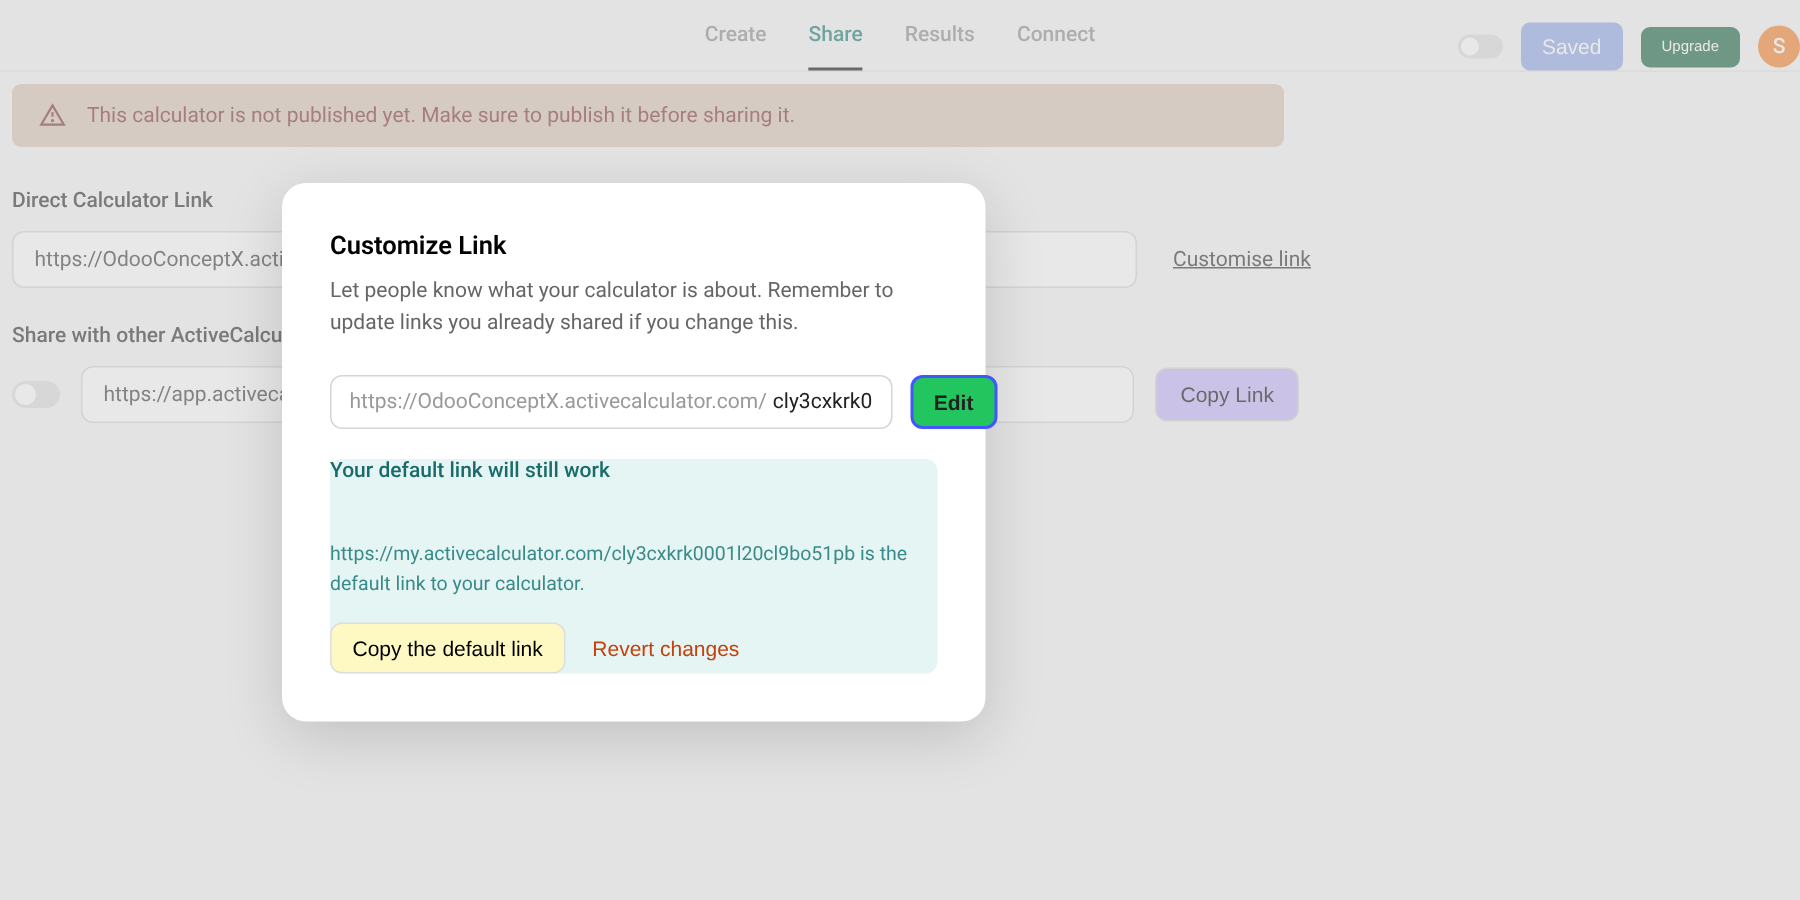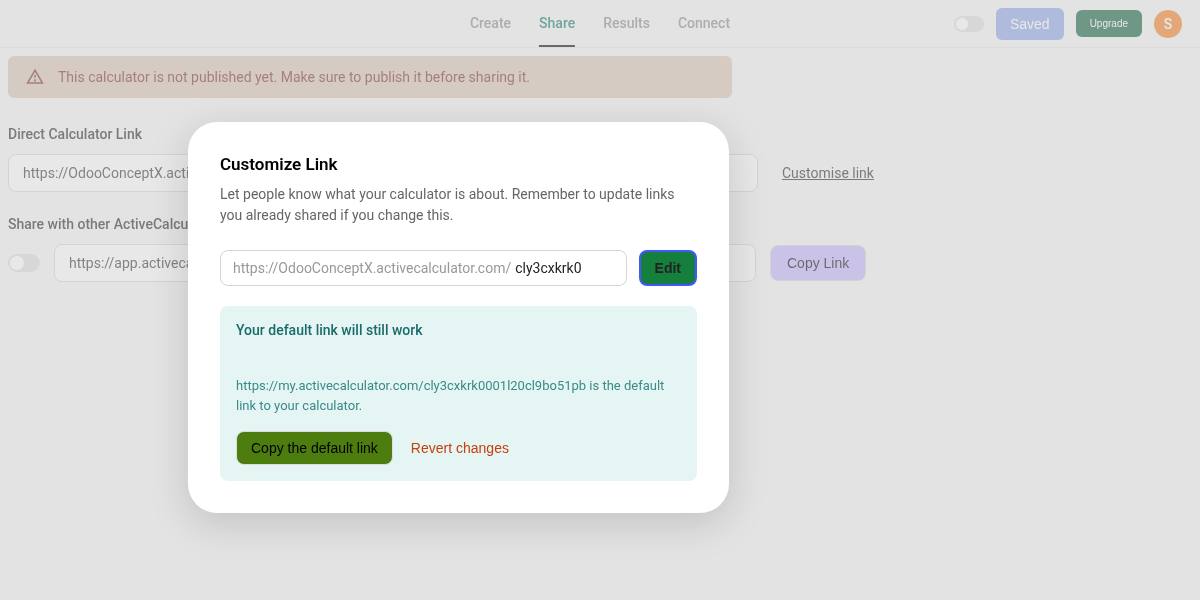"Create" .app-header { align-items: center -> flex-end }
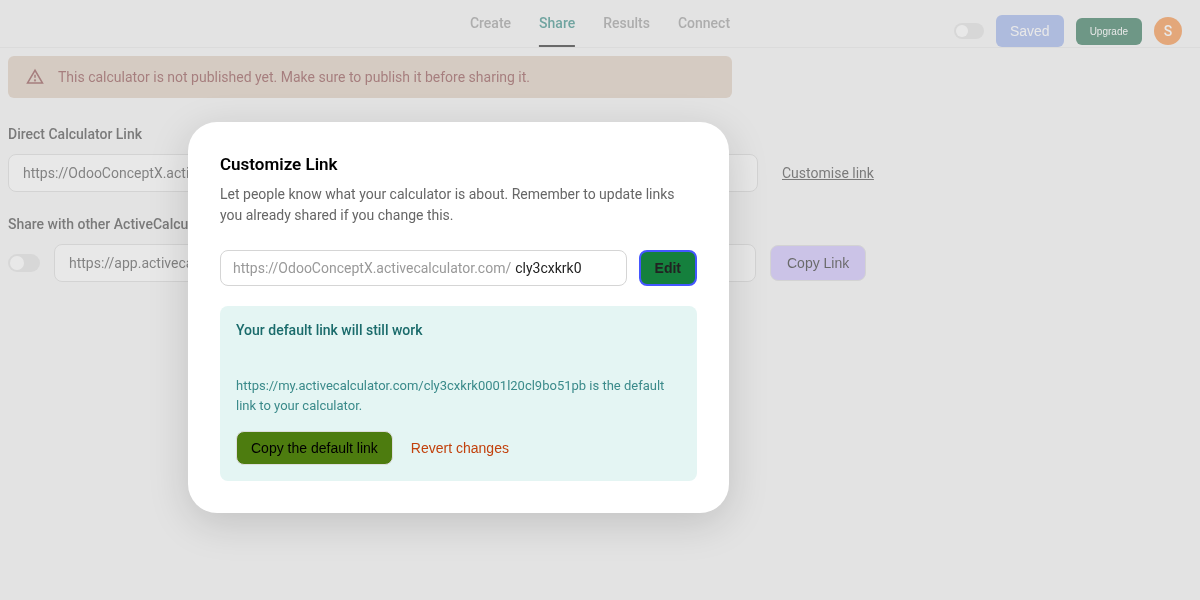"Saved" .header-right { padding-right: 18px -> none }
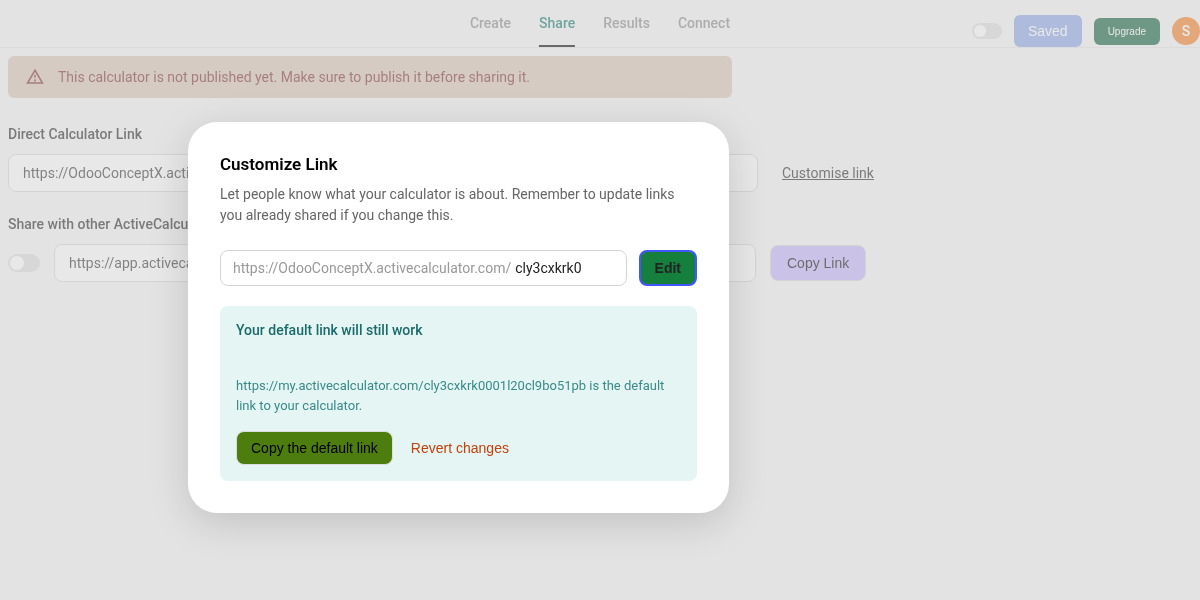"This calculator is not published" .alert { width: 724px -> 848px }
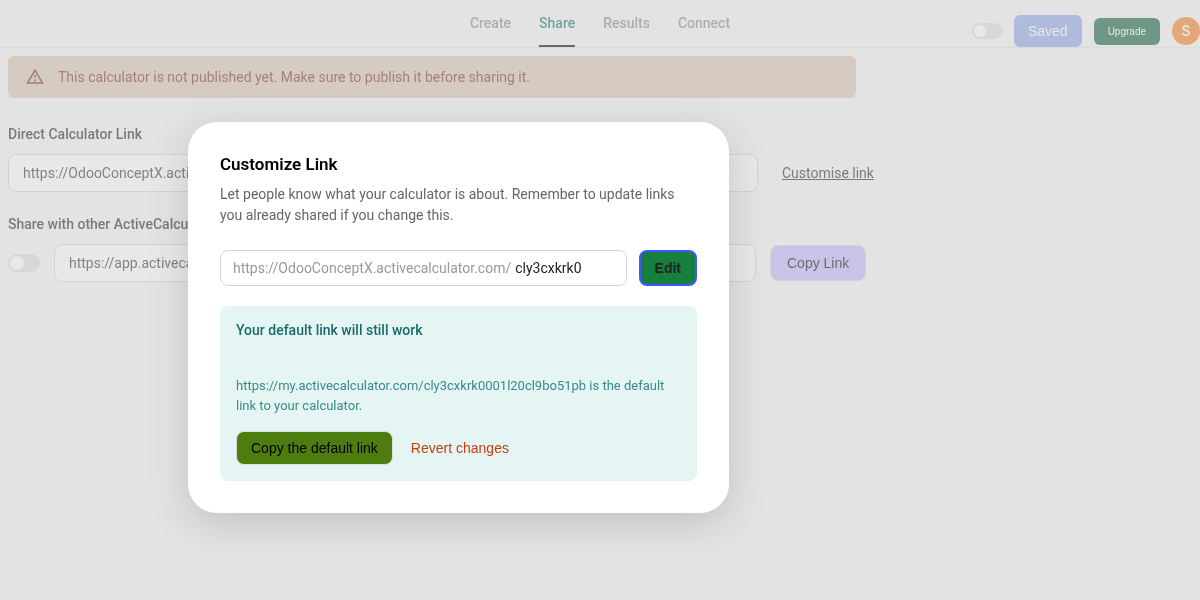"Customize Link" .modal { border-radius: 29px -> 16px; width: 541px -> 469px }
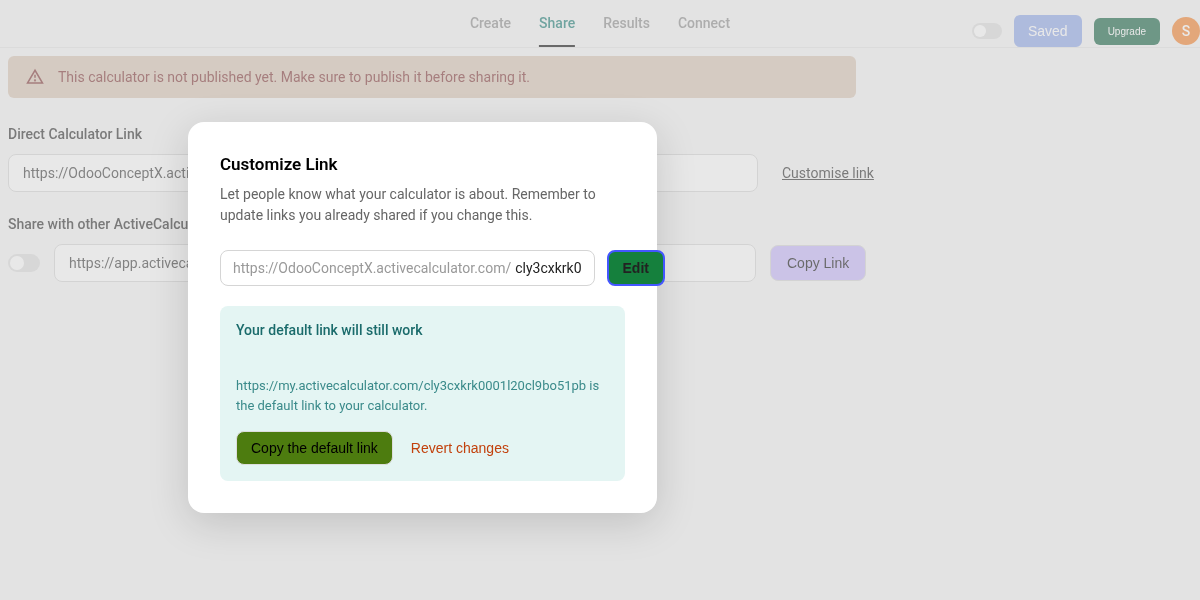"Edit" .btn-edit { background: #15803d -> #22c55e }
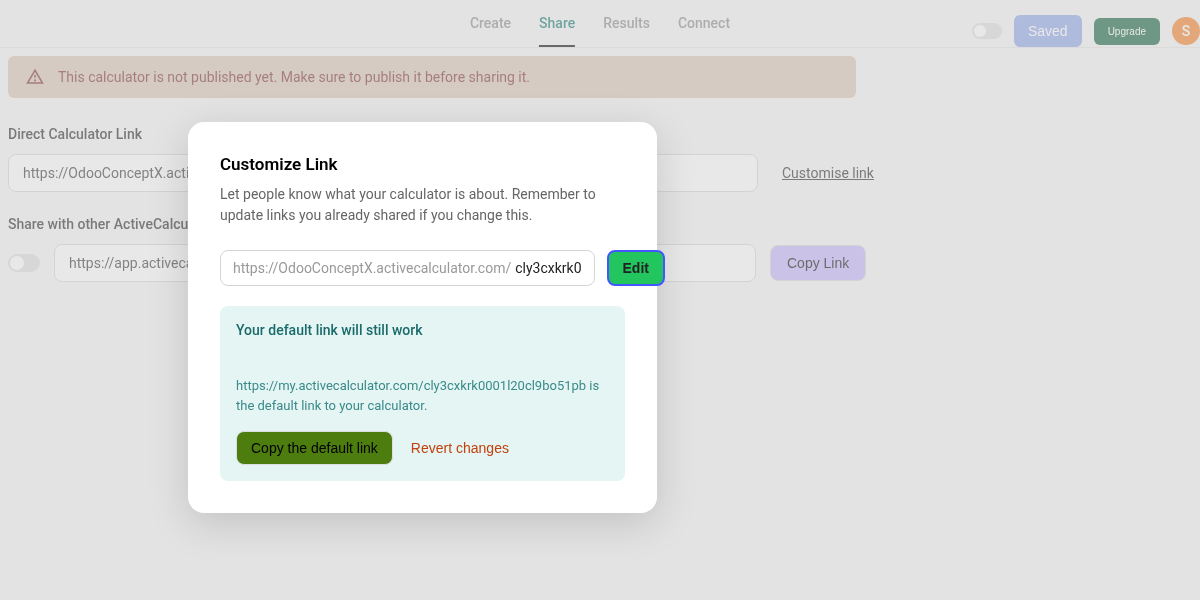"Your default link will still" .info-box { padding: 16px -> none }
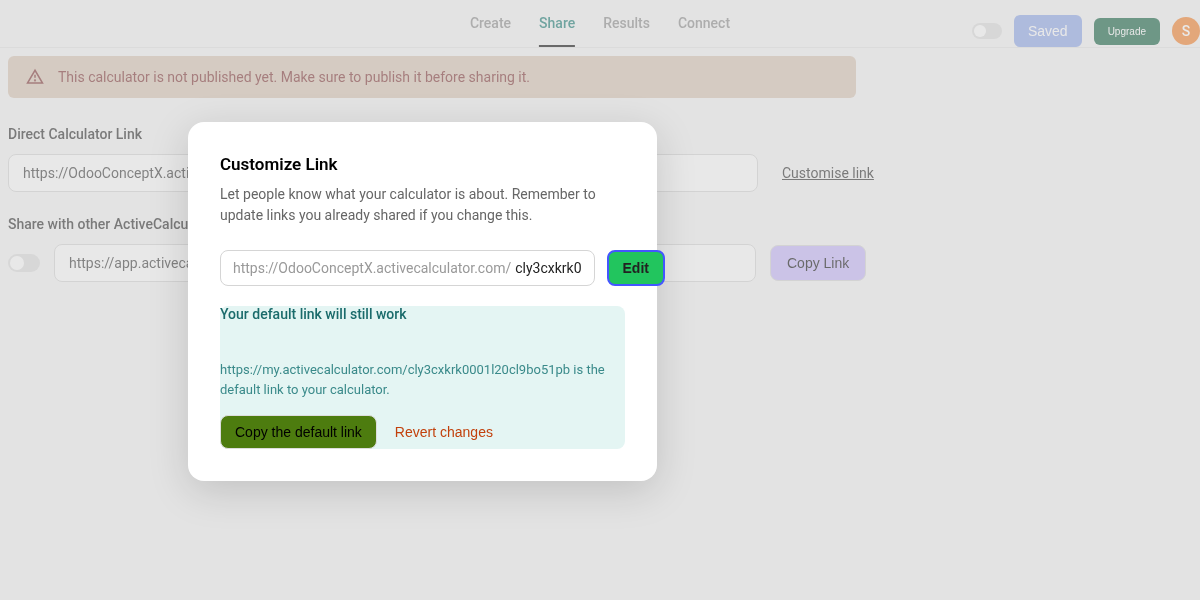"Copy the default link" .btn-copy-default { background: #4d7c0f -> #fef9c3 }
